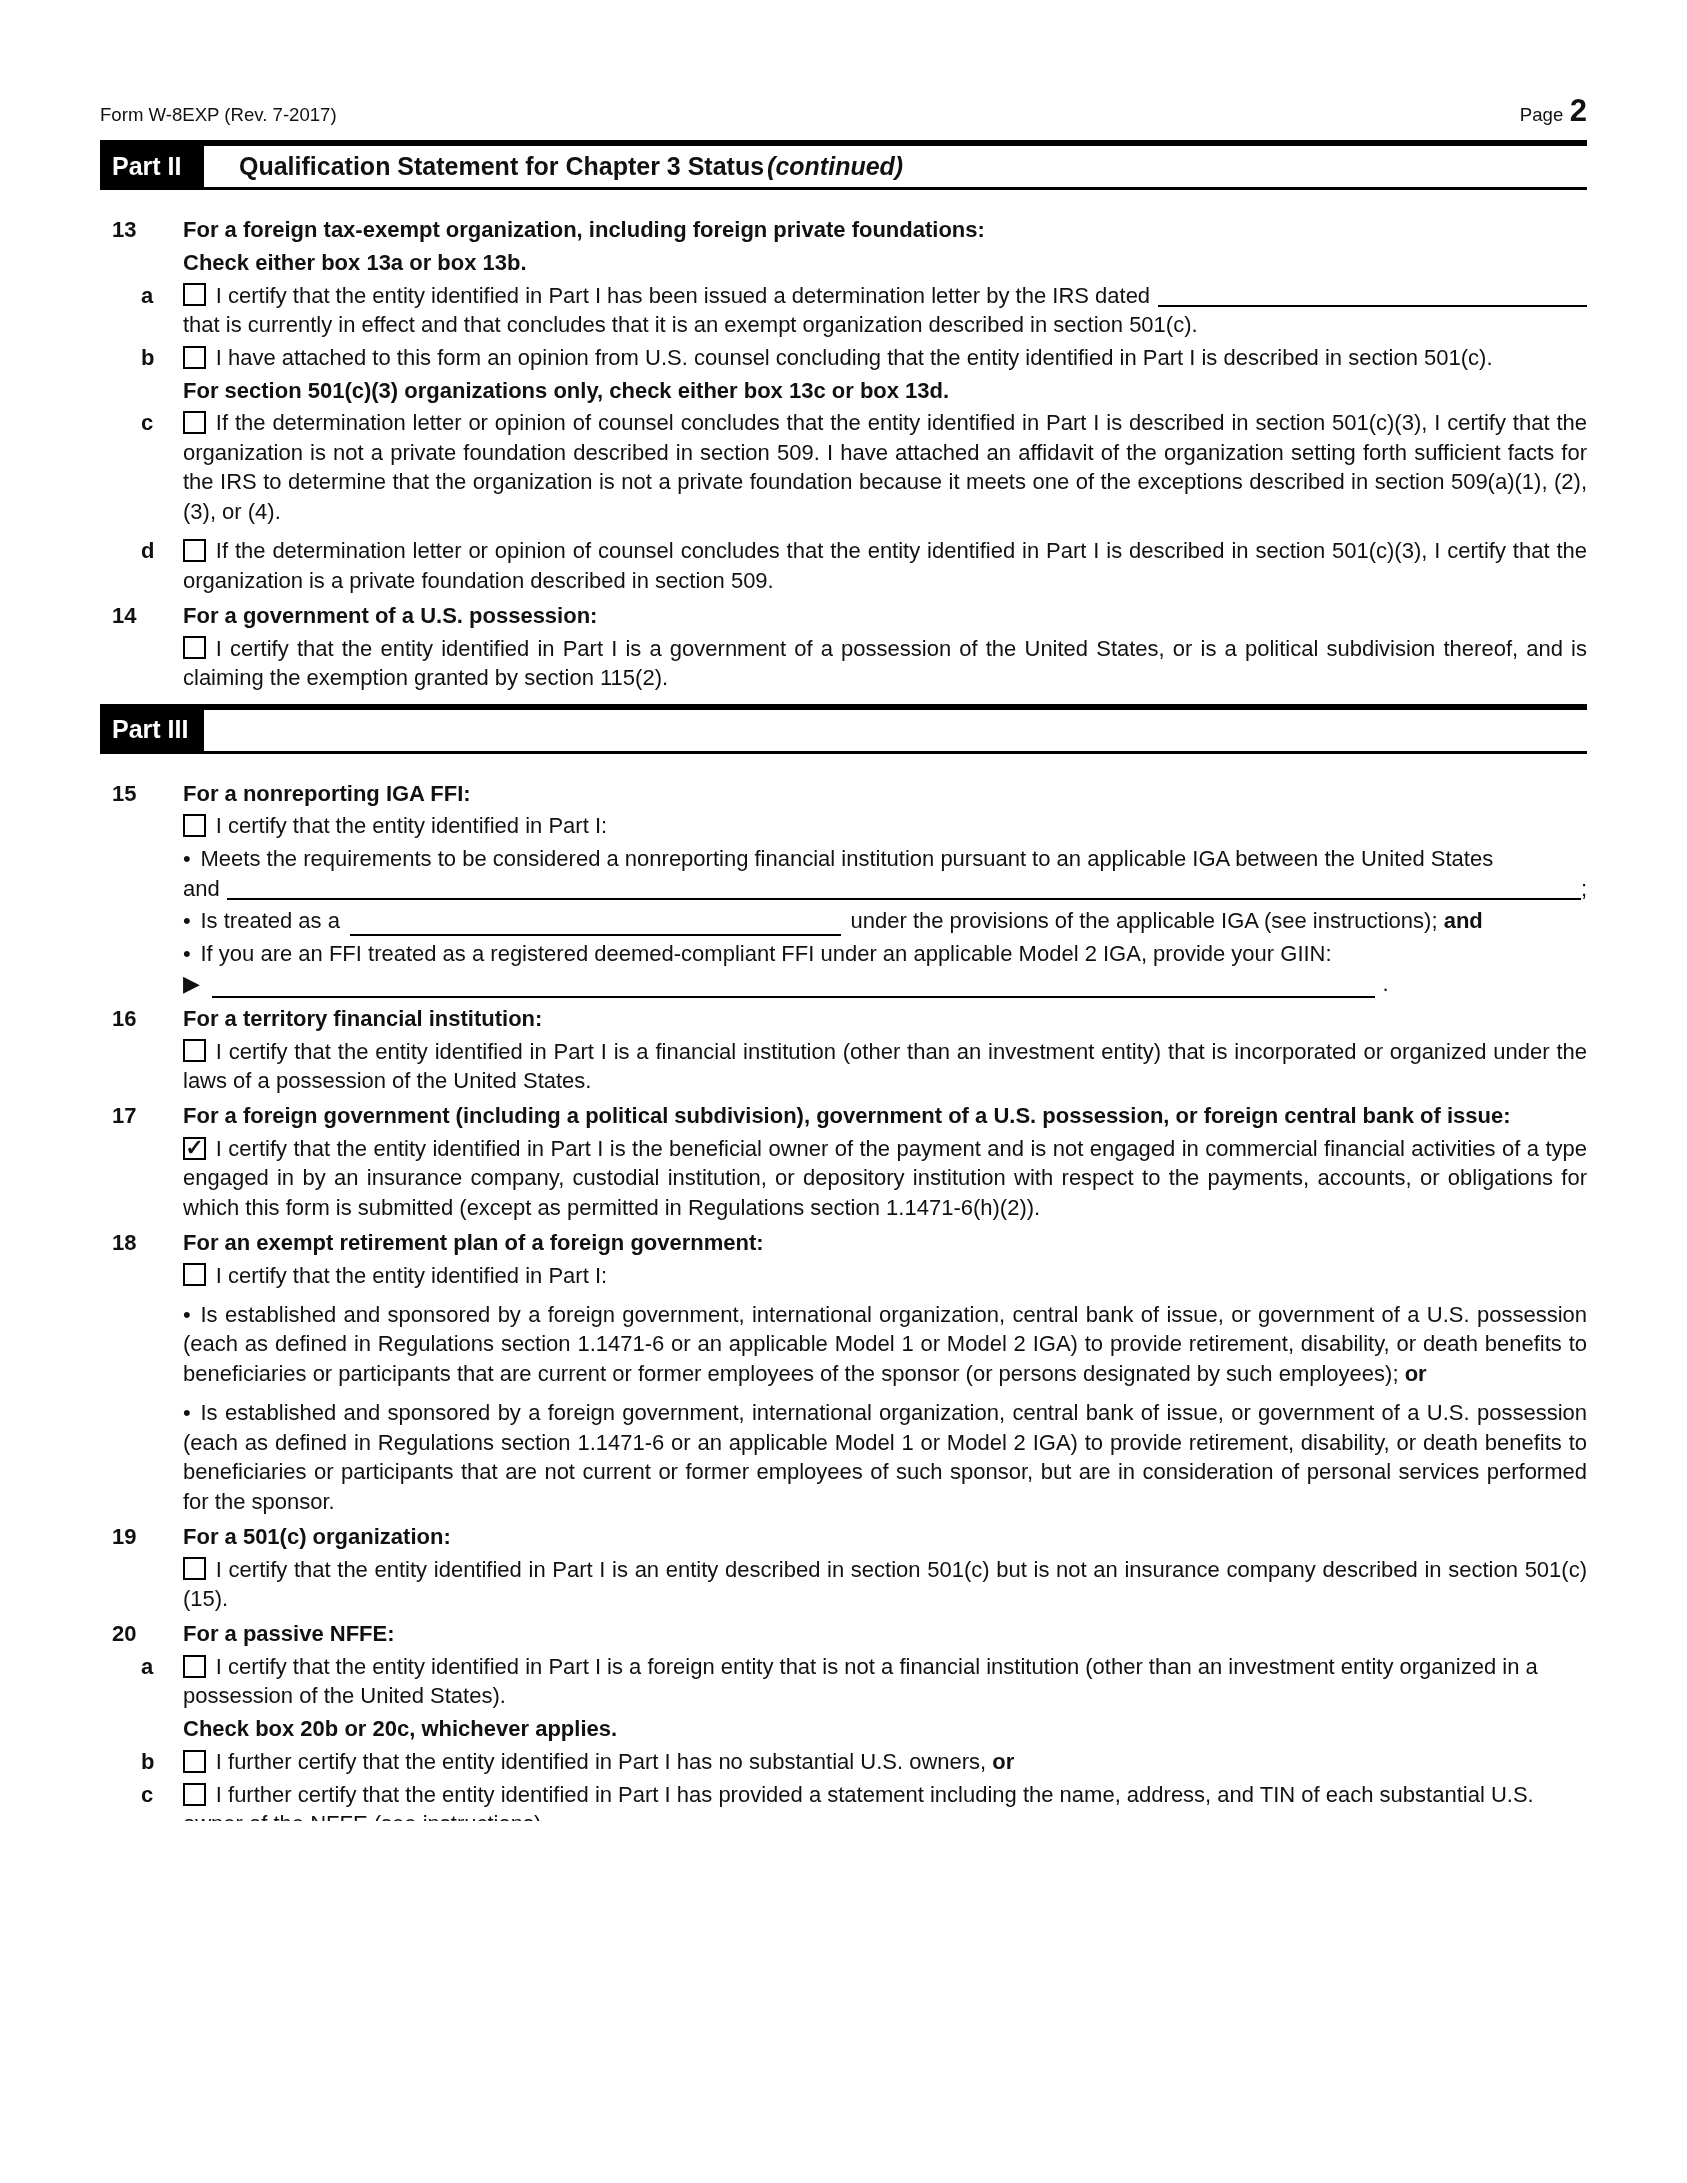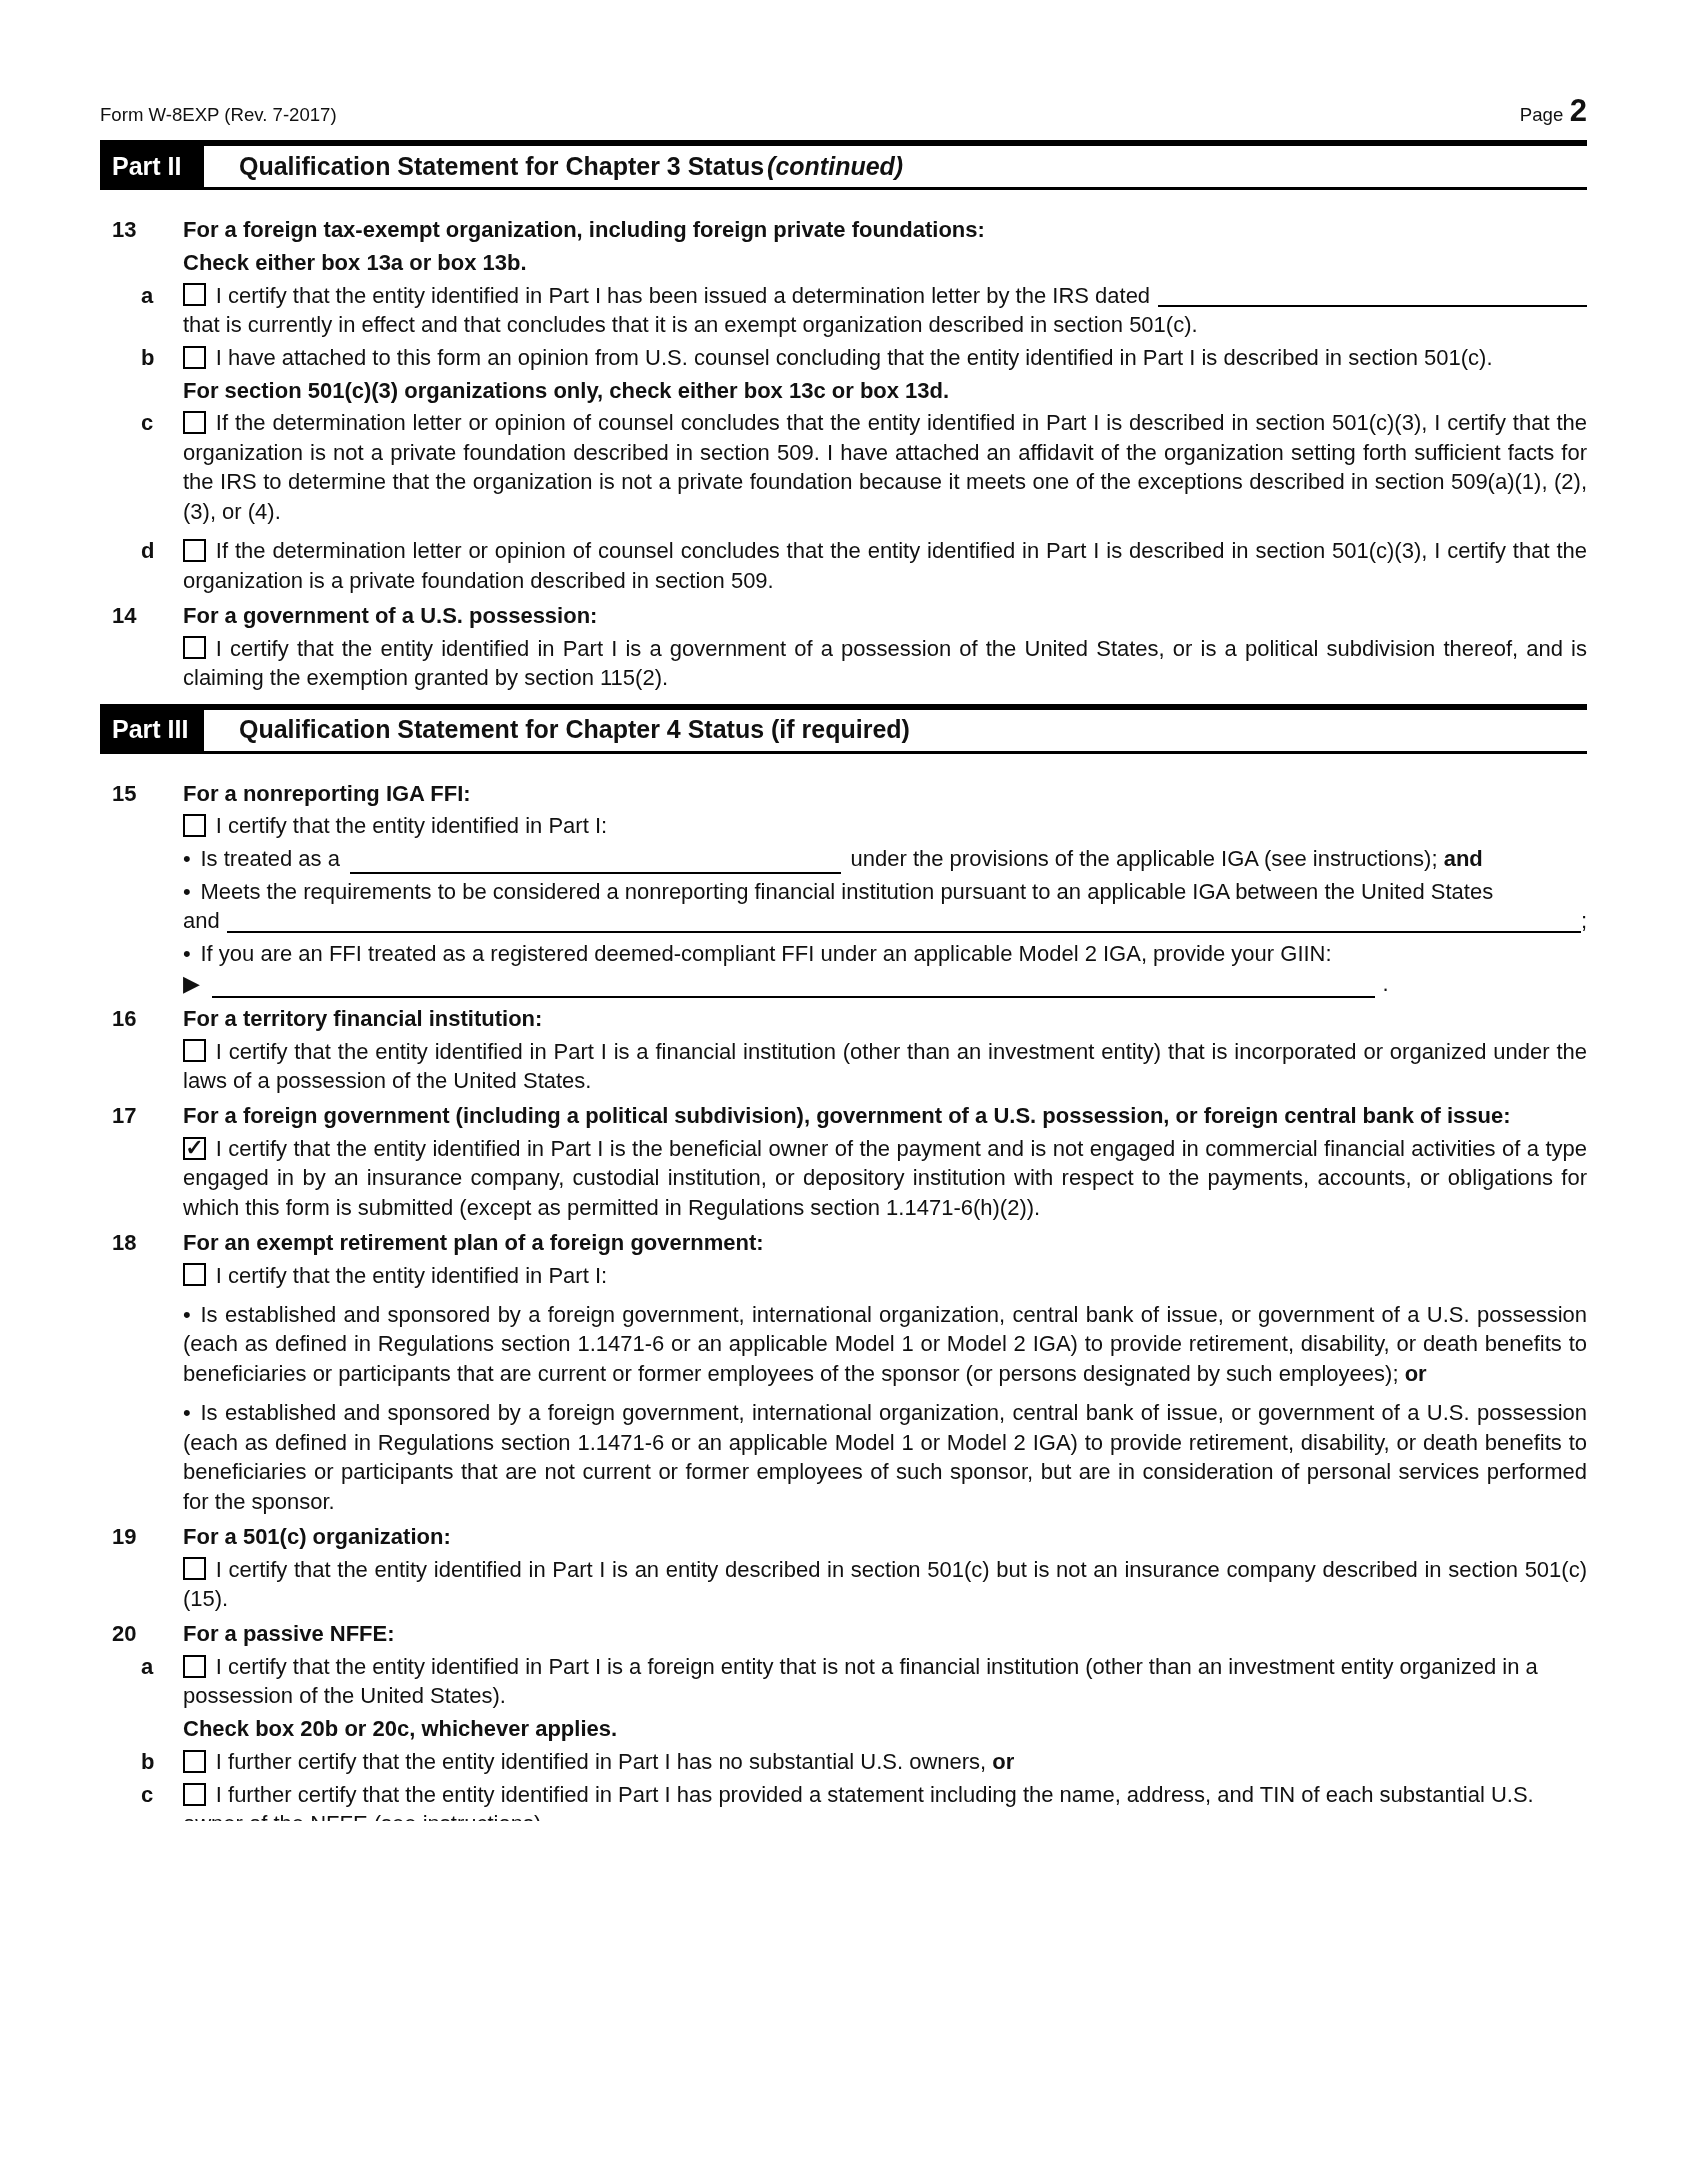"Qualification Statement for Chapter 4" div.parttitle { html: <div> <span>Qualification Statement for Chapter 4 Status (if required)</span> </div> -> none }
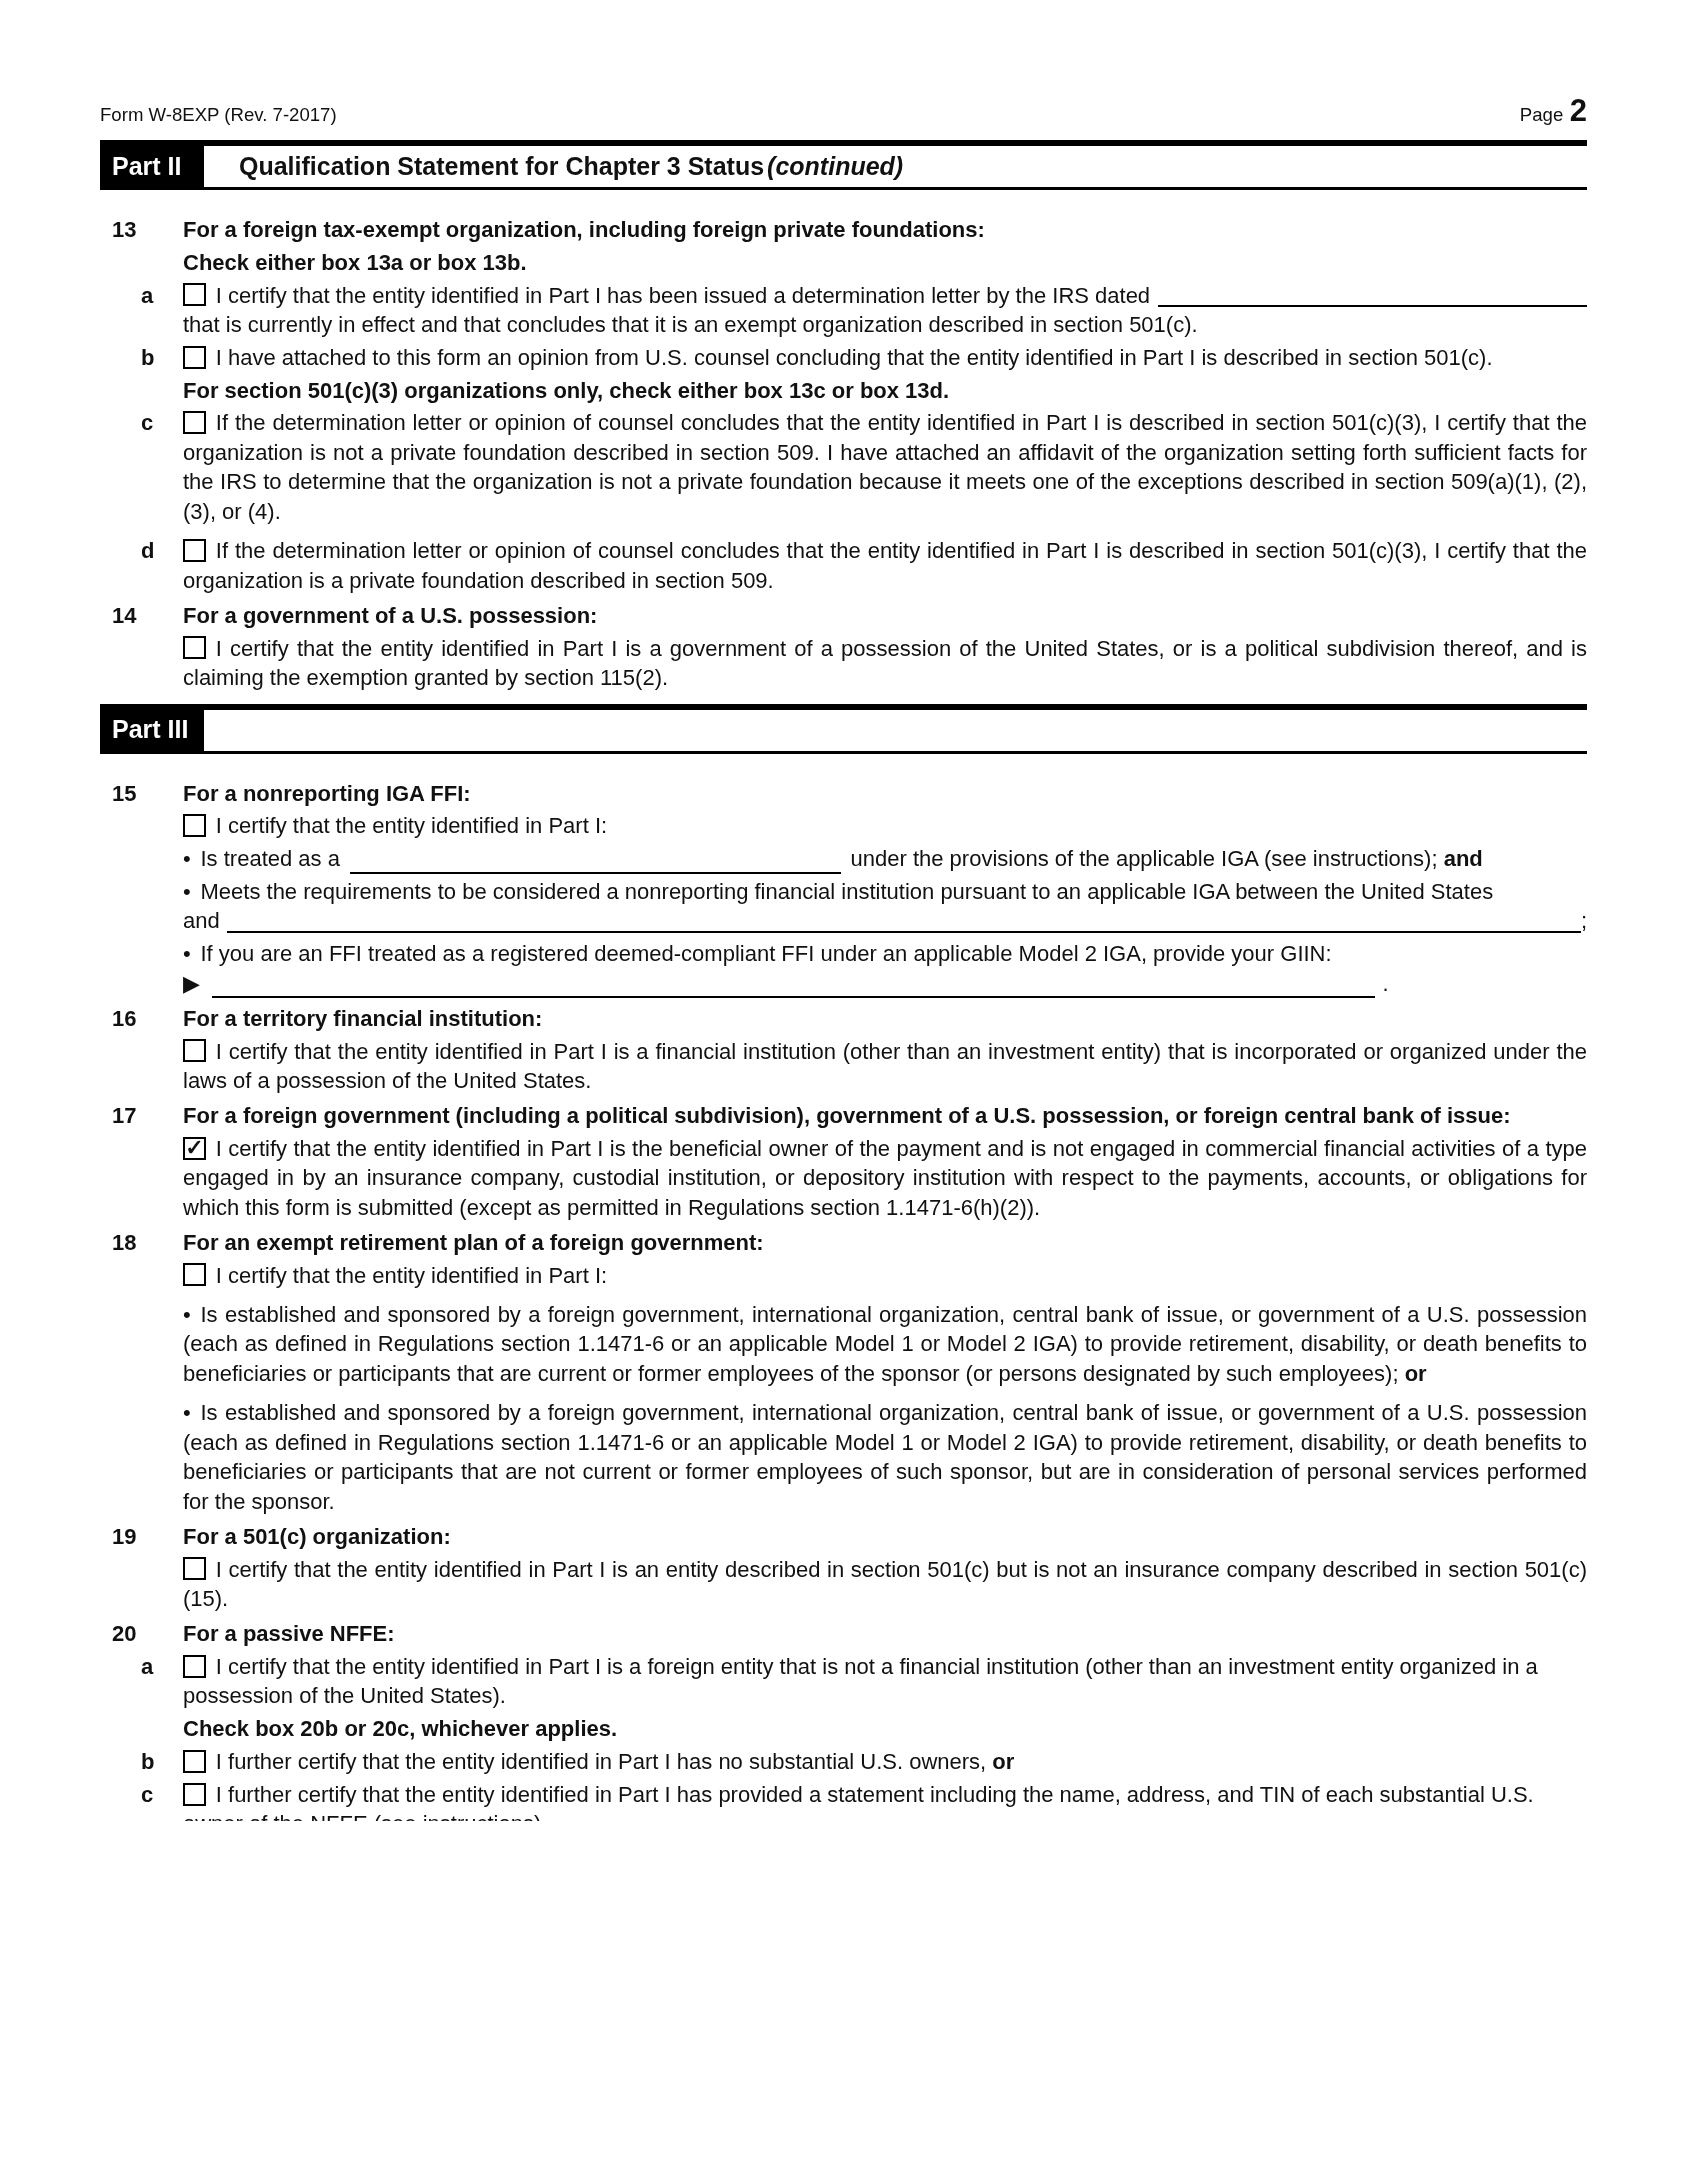"• Is treated as a" div.row { order: before "• Meets the requirements to" -> after "• Meets the requirements to" }
